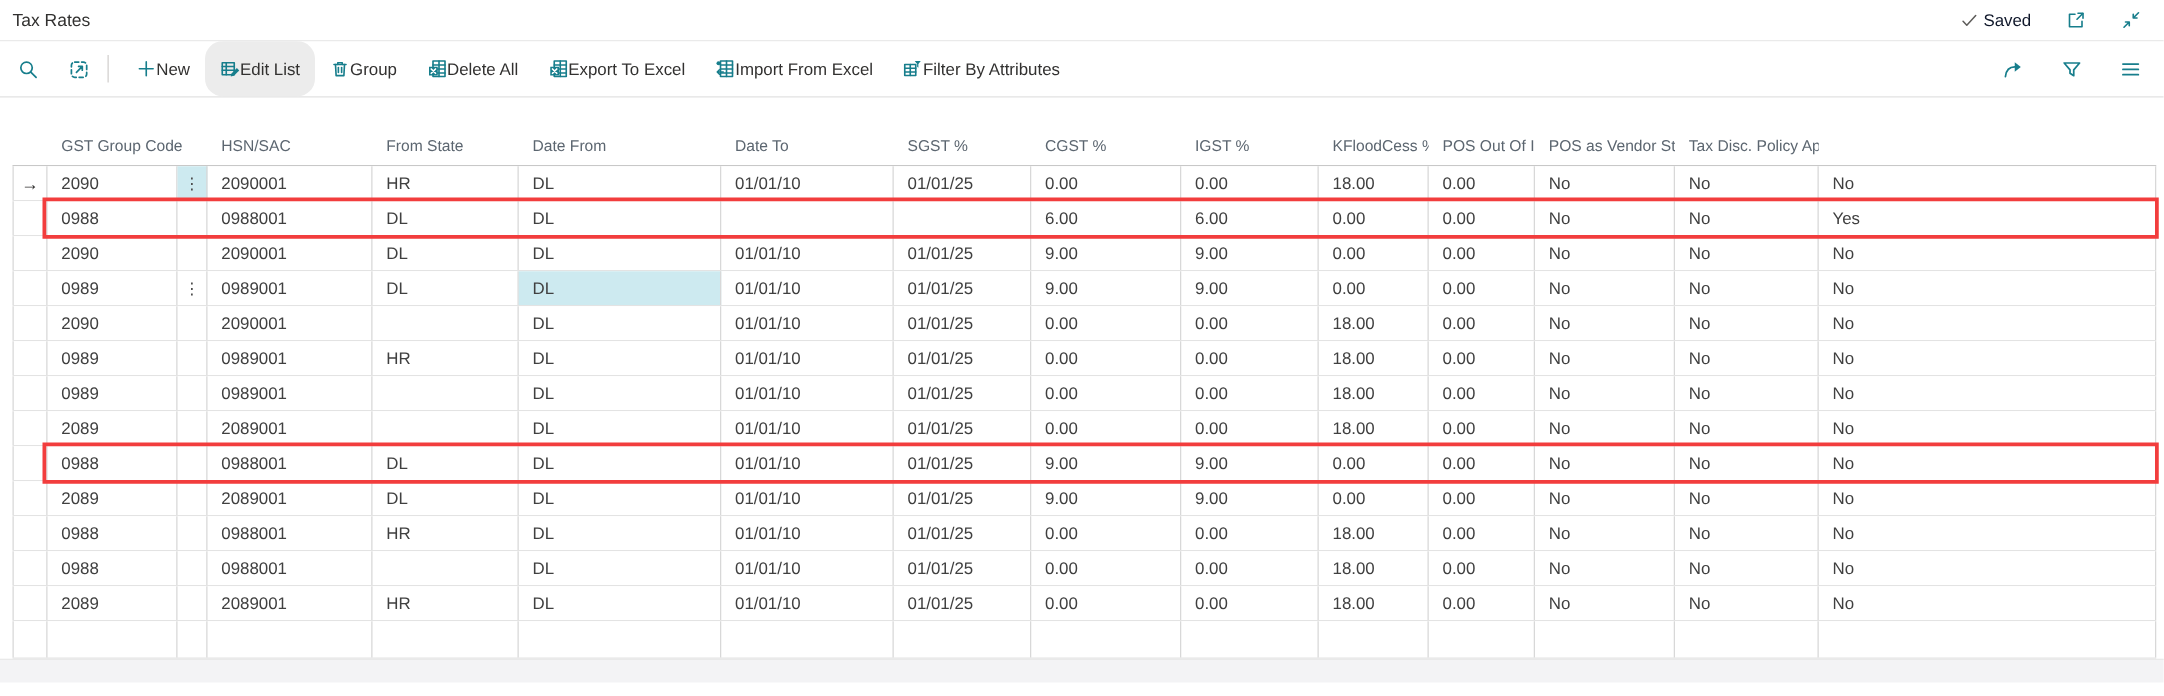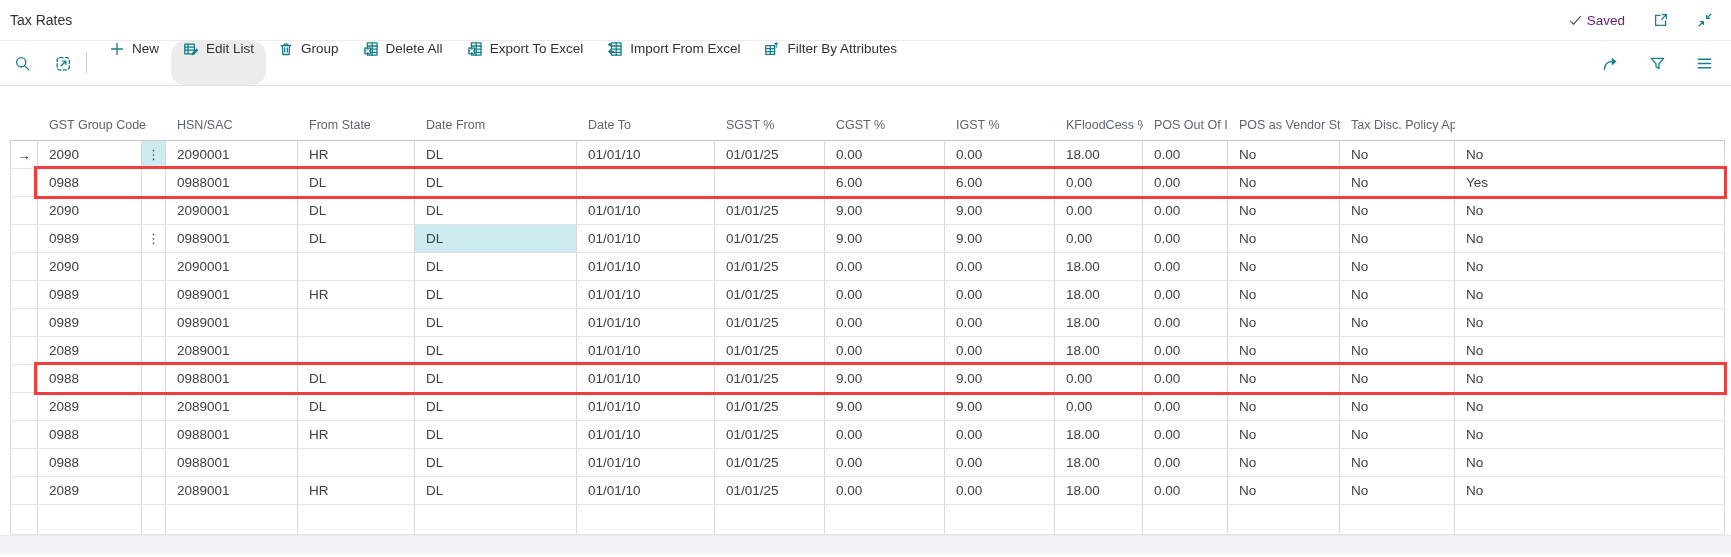"Tax Rates" .titlebar { height: 41px -> 33px }
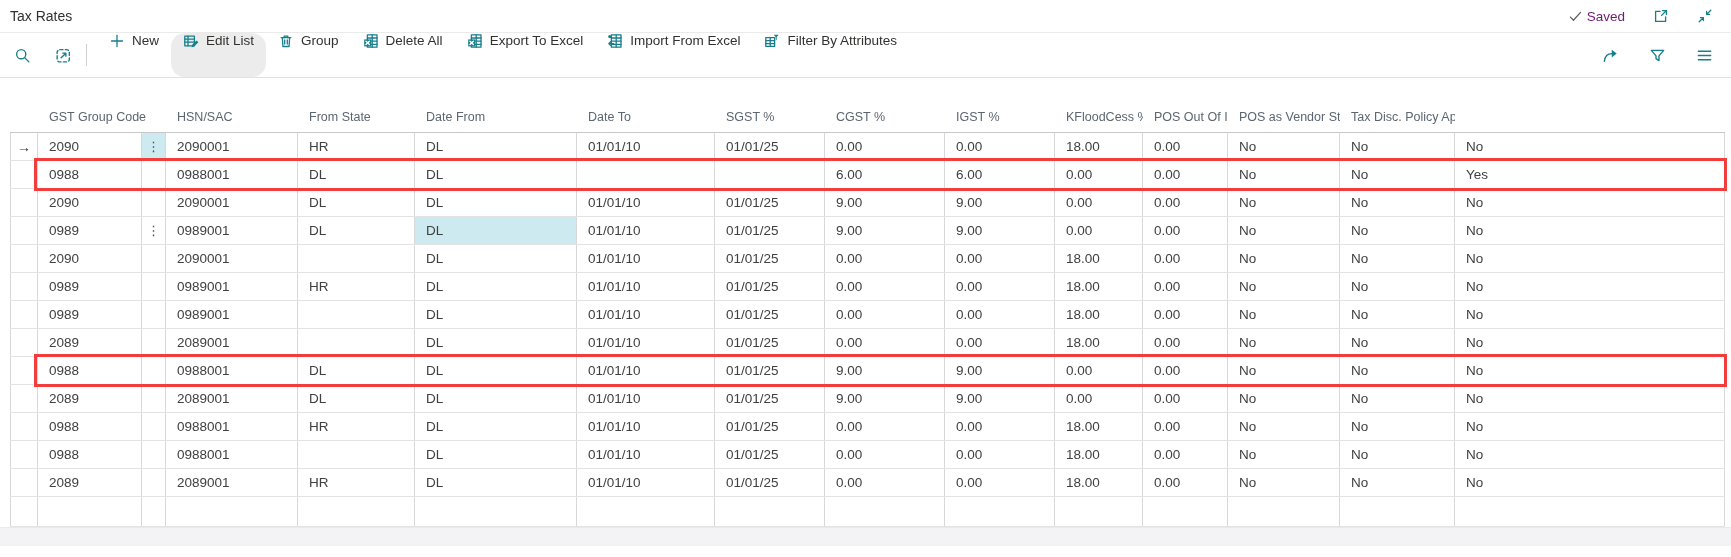"Saved" .saved { color: #701a75 -> #0f172a }
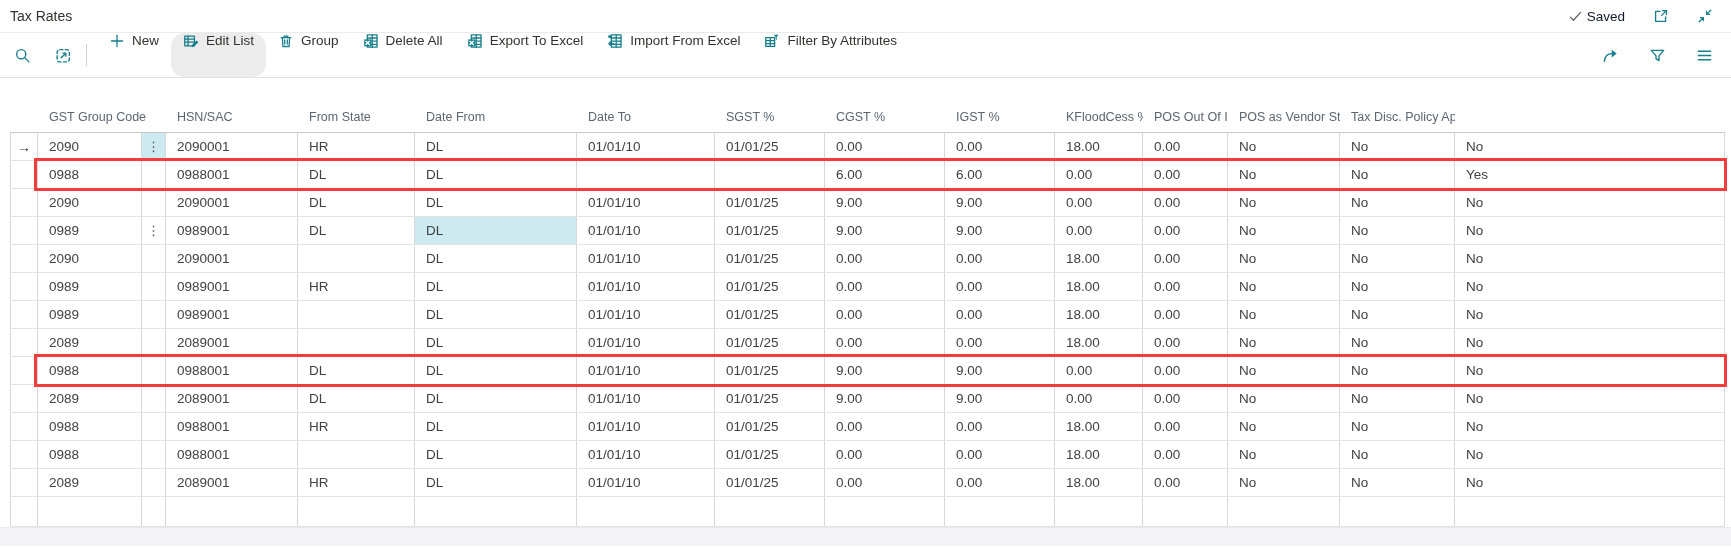"New" .action { align-items: flex-start -> center; gap: 7px -> none }
